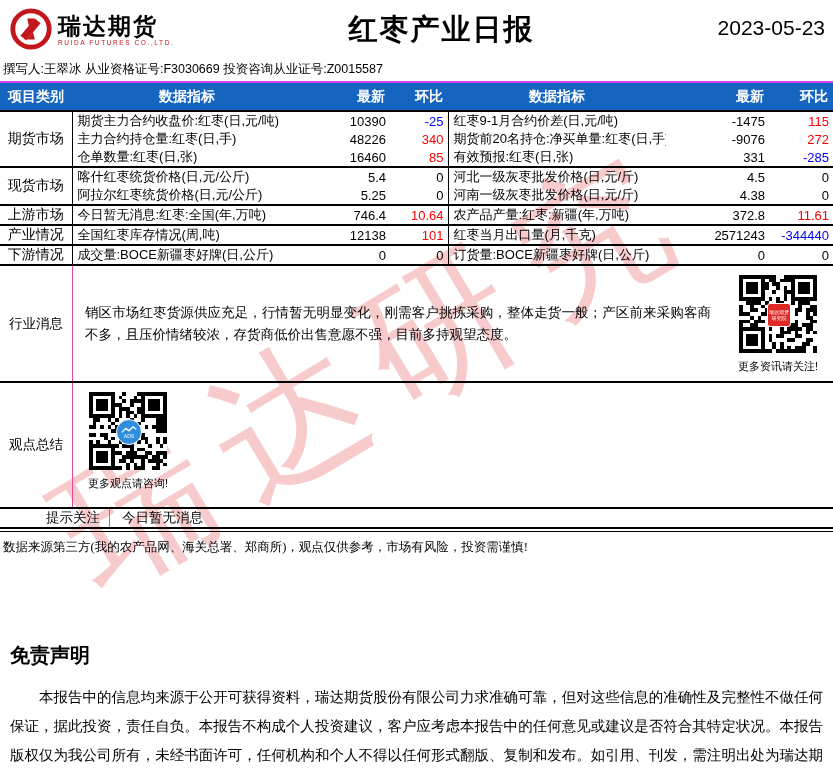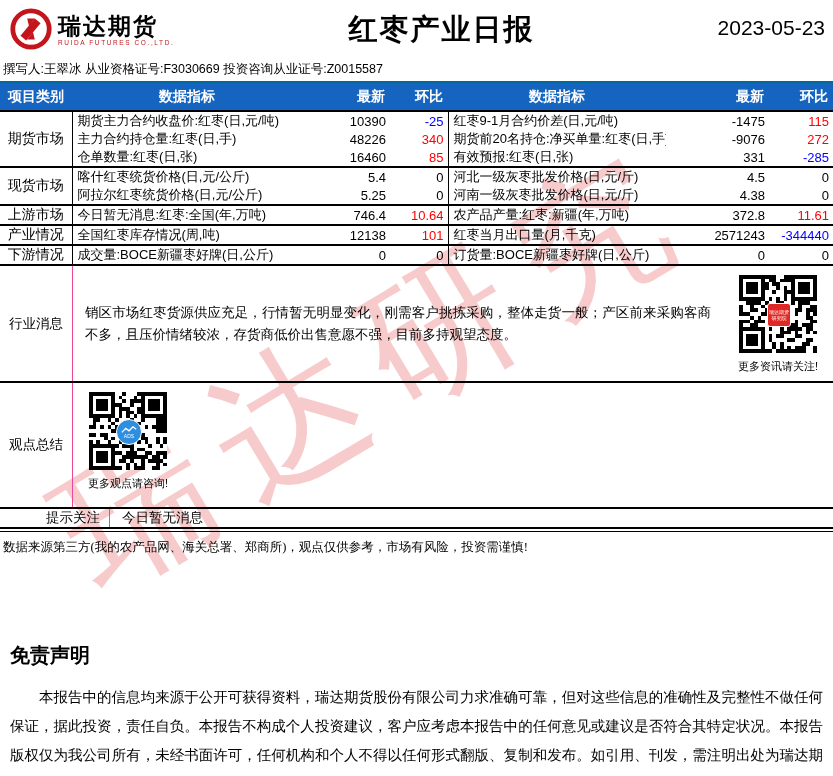"项目类别" table { border-top: 2px solid #0369a1 -> 2px solid #d946ef }
